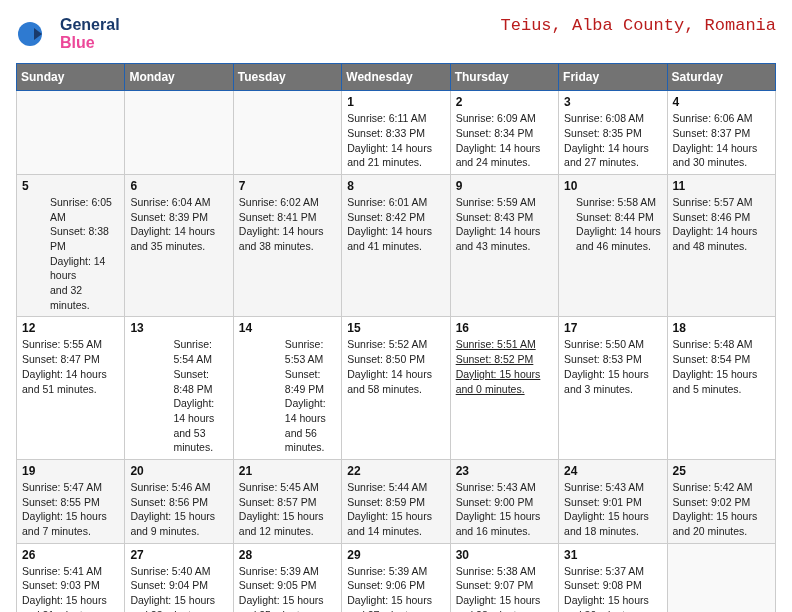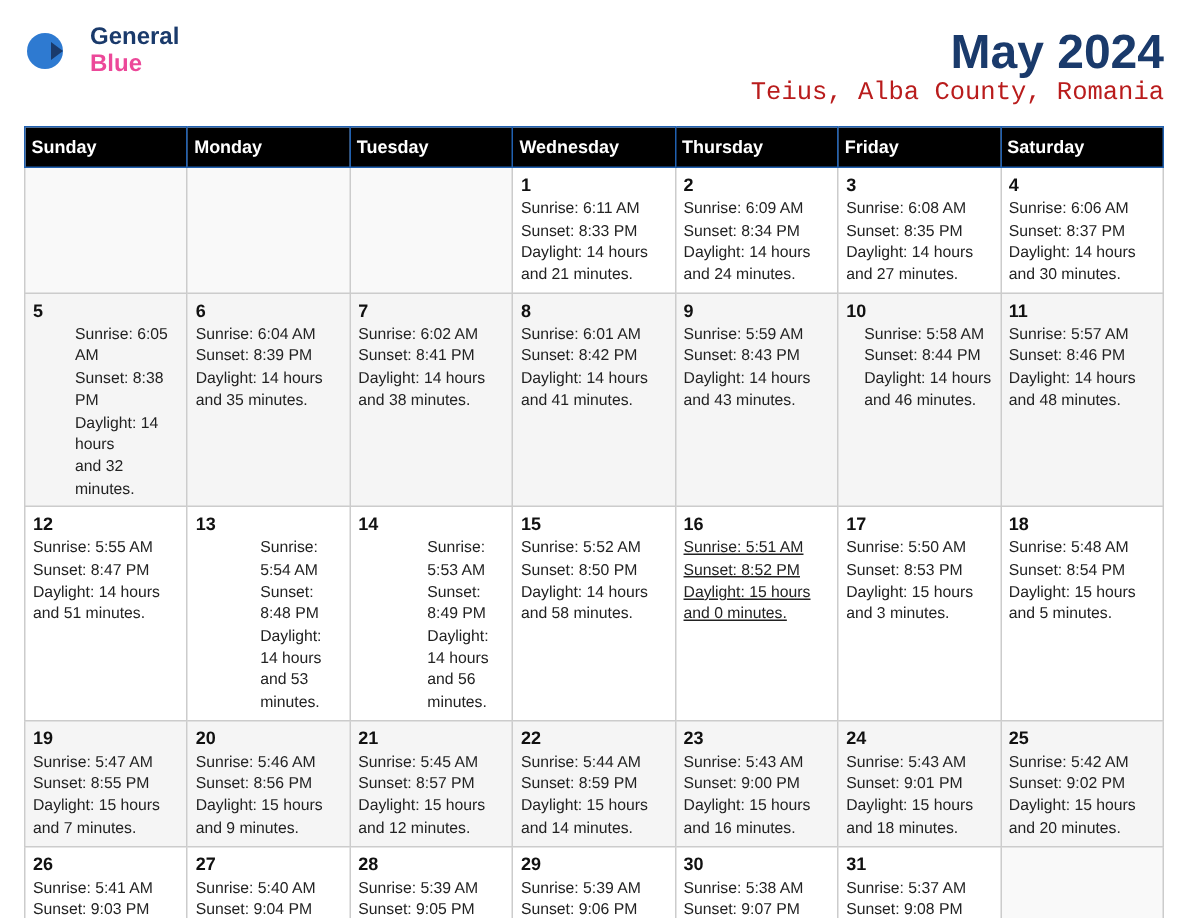"May 2024" div.month-title { html: <div>May 2024</div> -> none }
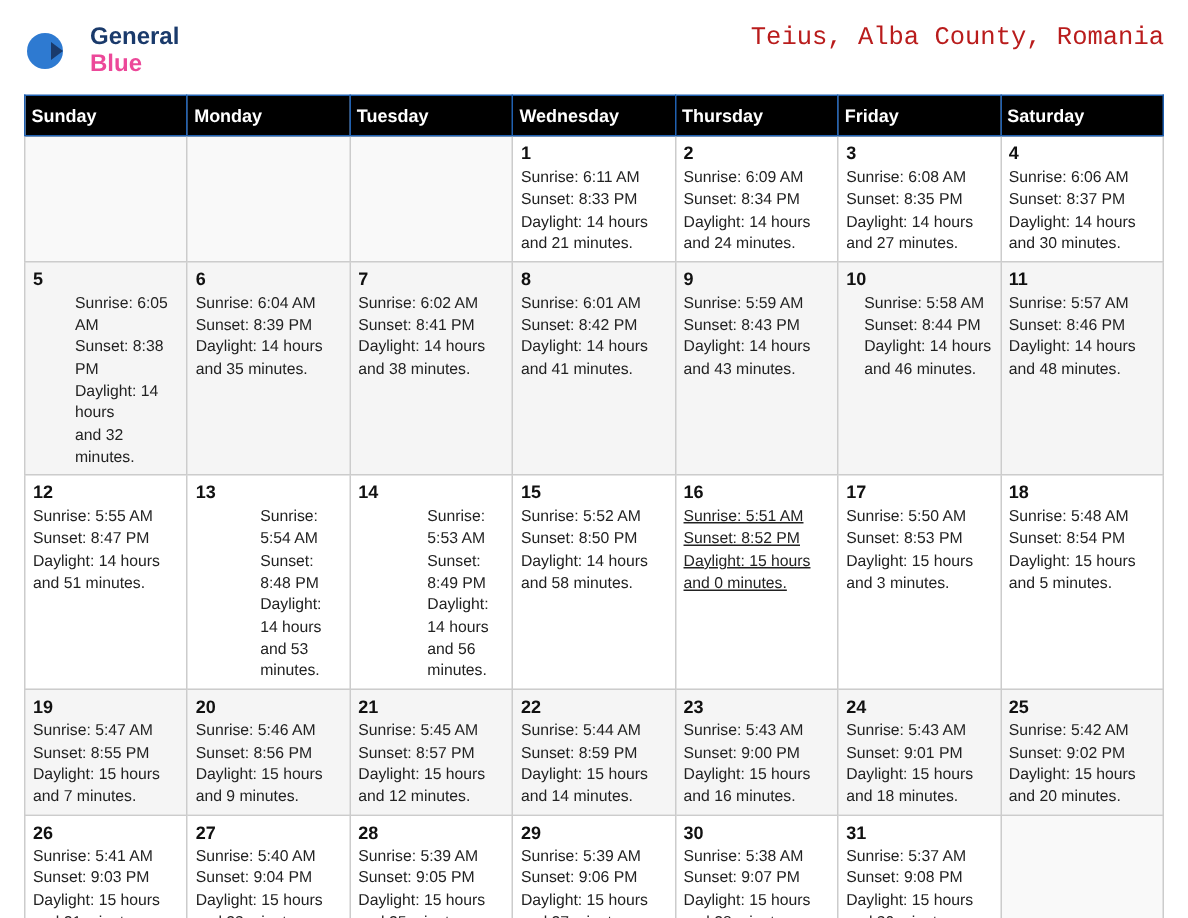"Sunday" .calendar th { background: #000000 -> #737373 }
